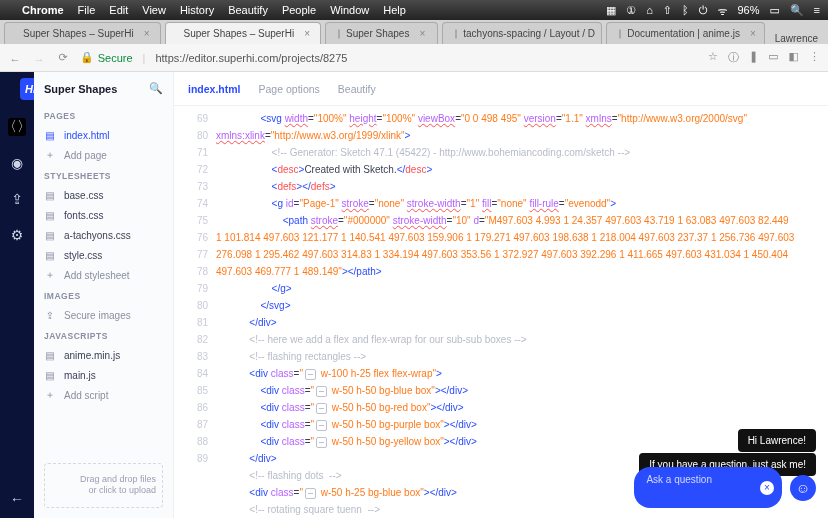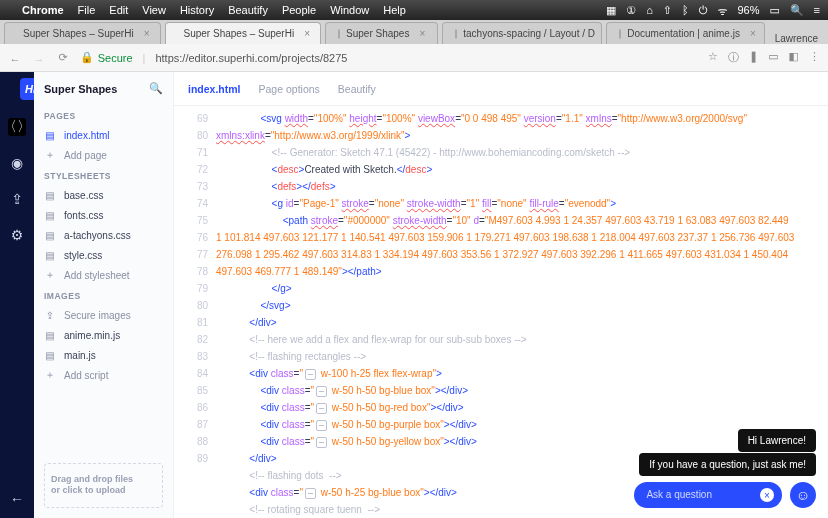"JAVASCRIPTS" div.section { html: none -> <div>JAVASCRIPTS</div> }
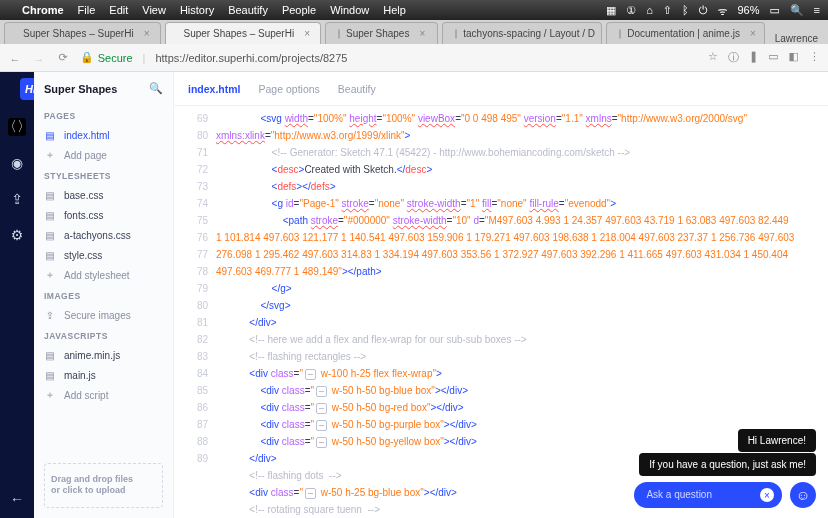"Drag and drop files" .sidebar .drop { font-weight: bold -> none; text-align: left -> right }
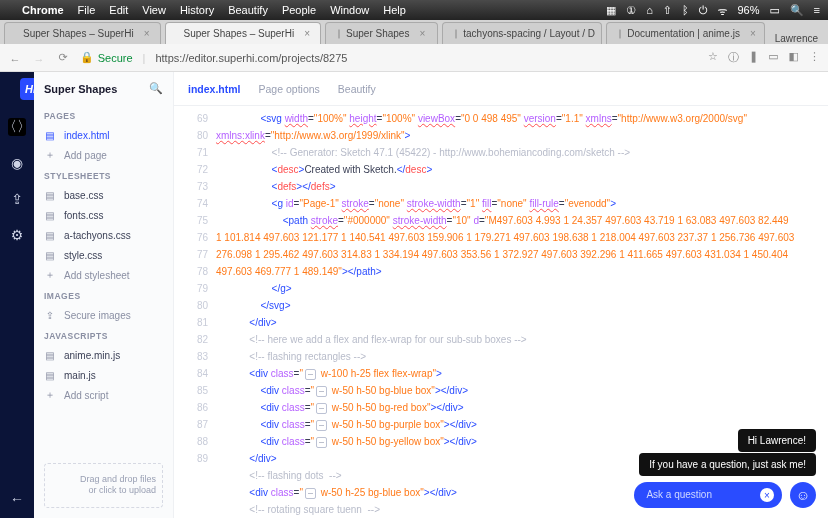"Ask a question" .chat-input { padding: 7px 70px 8px 12px -> 7px 70px 23px 12px }
